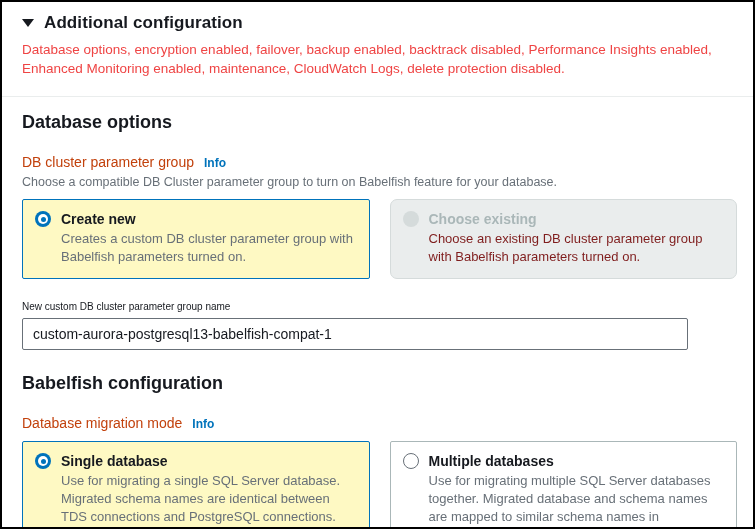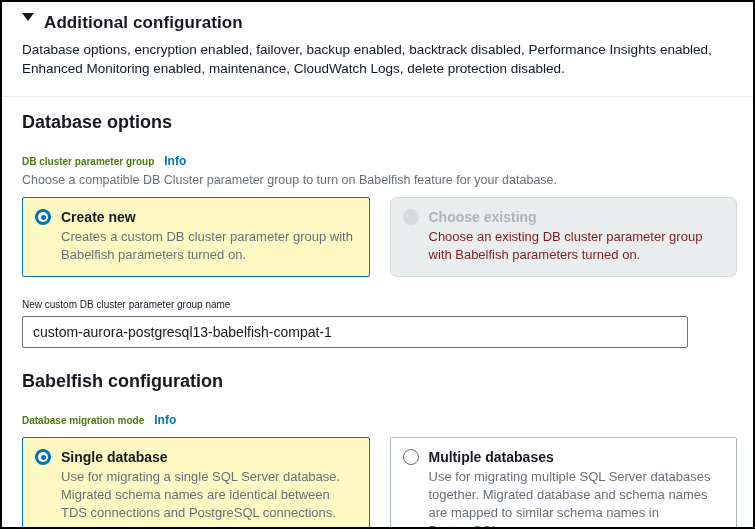"Additional configuration" .expander-title-row { align-items: none -> center }
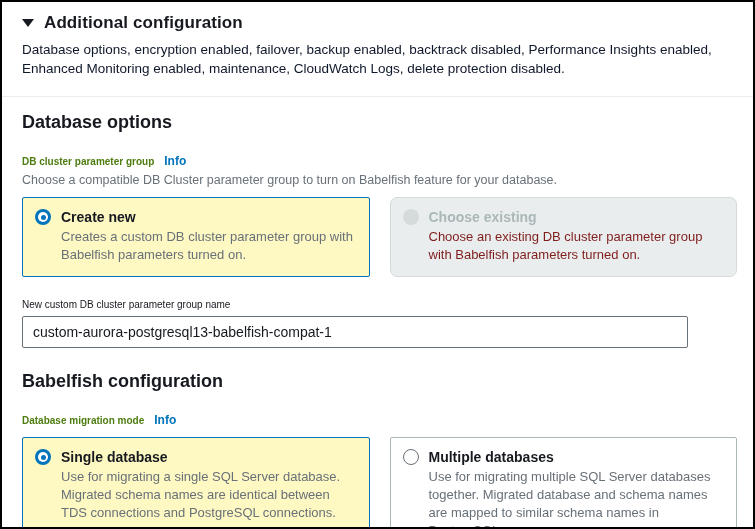"Database options, encryption enabled," .expander-desc { color: #0f172a -> #ef4444 }
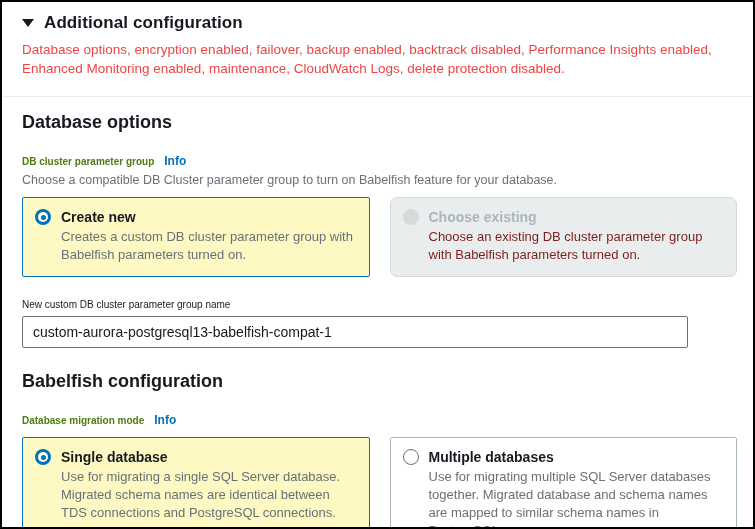"DB cluster parameter group" .field-label { color: #4d7c0f -> #c2410c; font-size: 10px -> 14px; font-weight: bold -> none }
